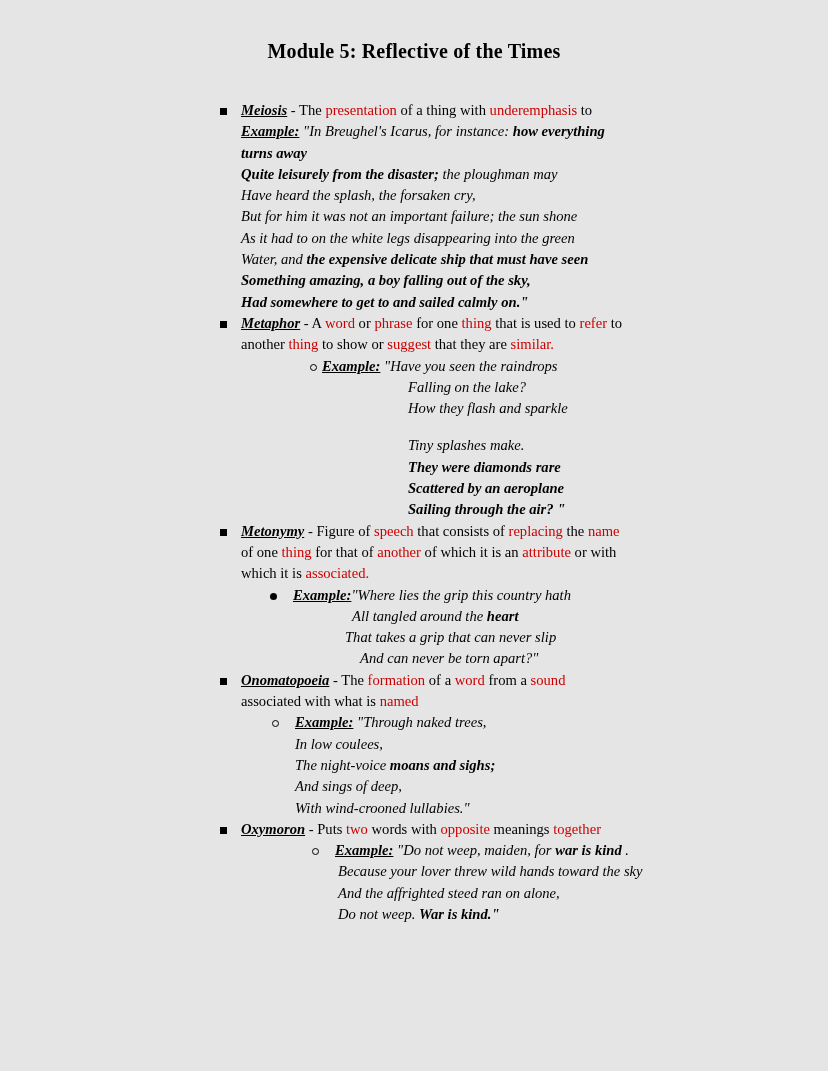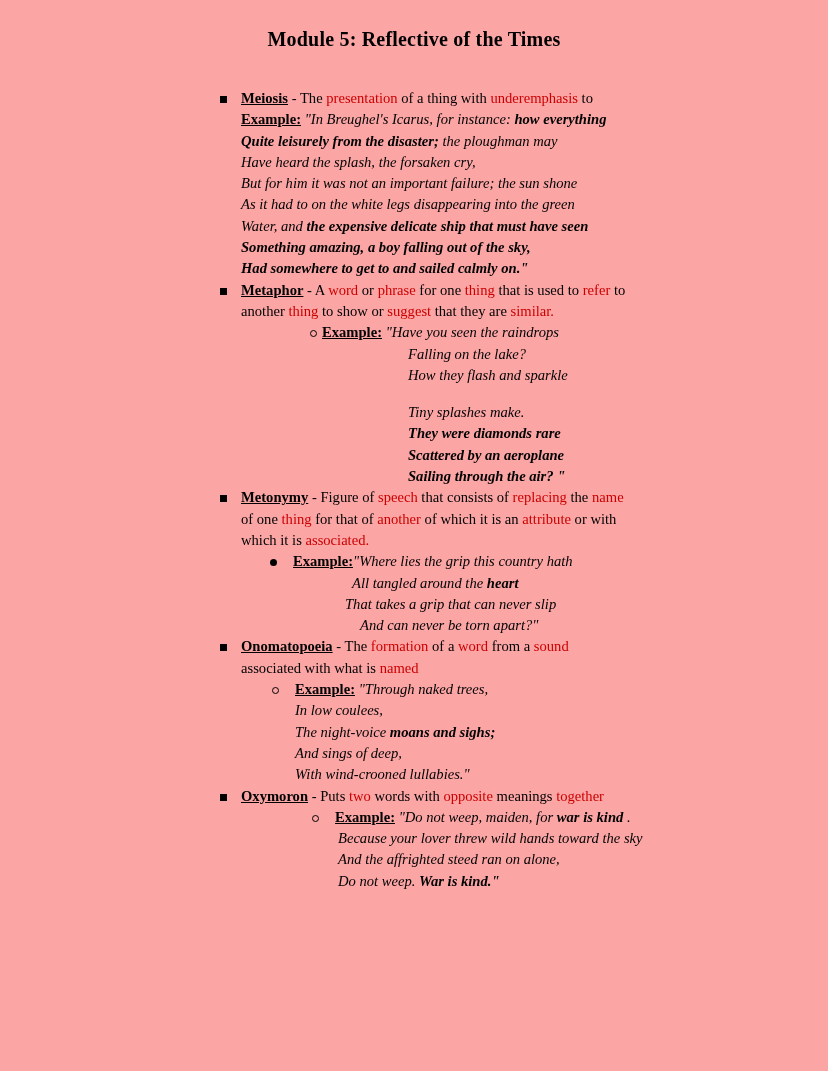"Module 5: Reflective of the" .page { background: #fca5a5 -> #e5e5e5; padding-top: 28px -> 40px }
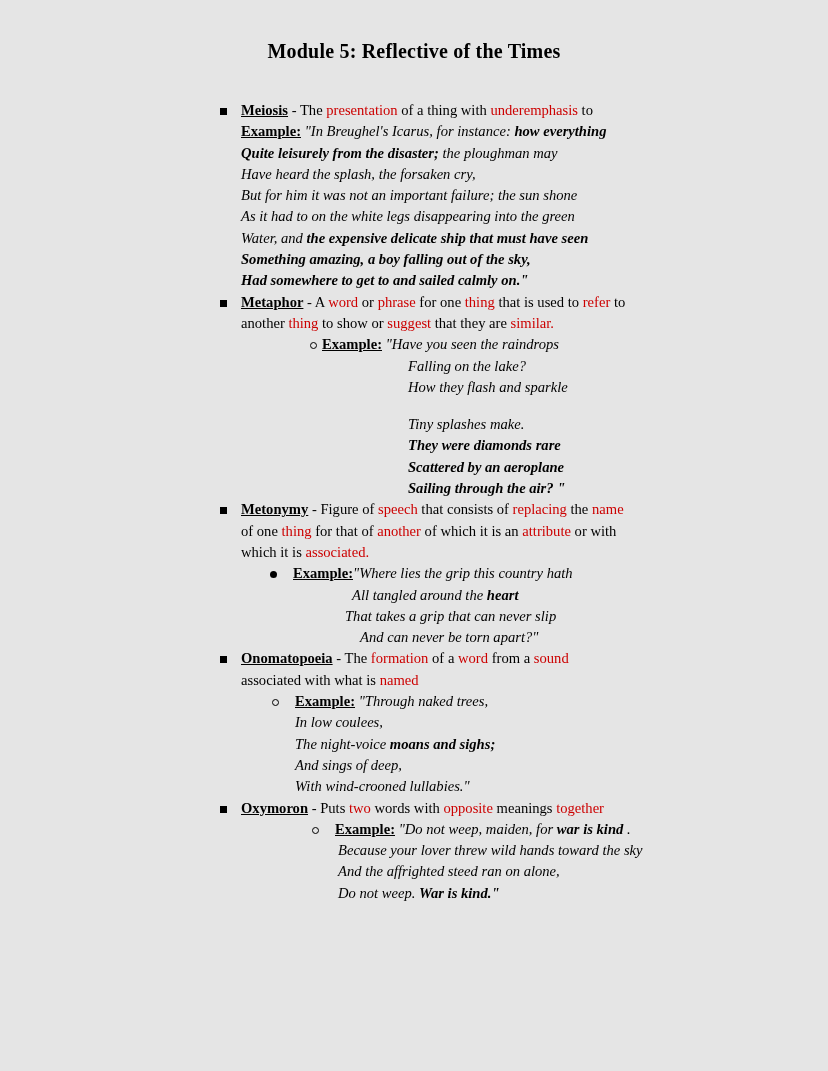"Meiosis" .seg.u { font-style: none -> italic }
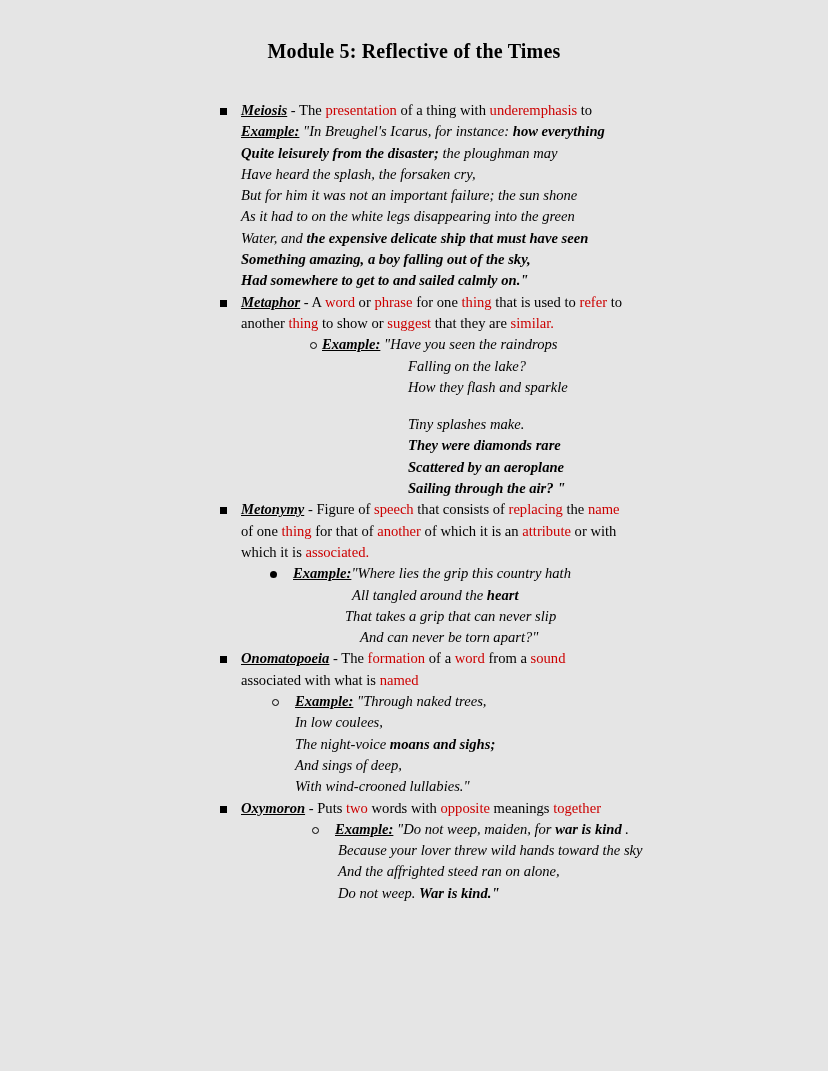"turns away" div.line { html: none -> <div><span>turns away</span></div> }
